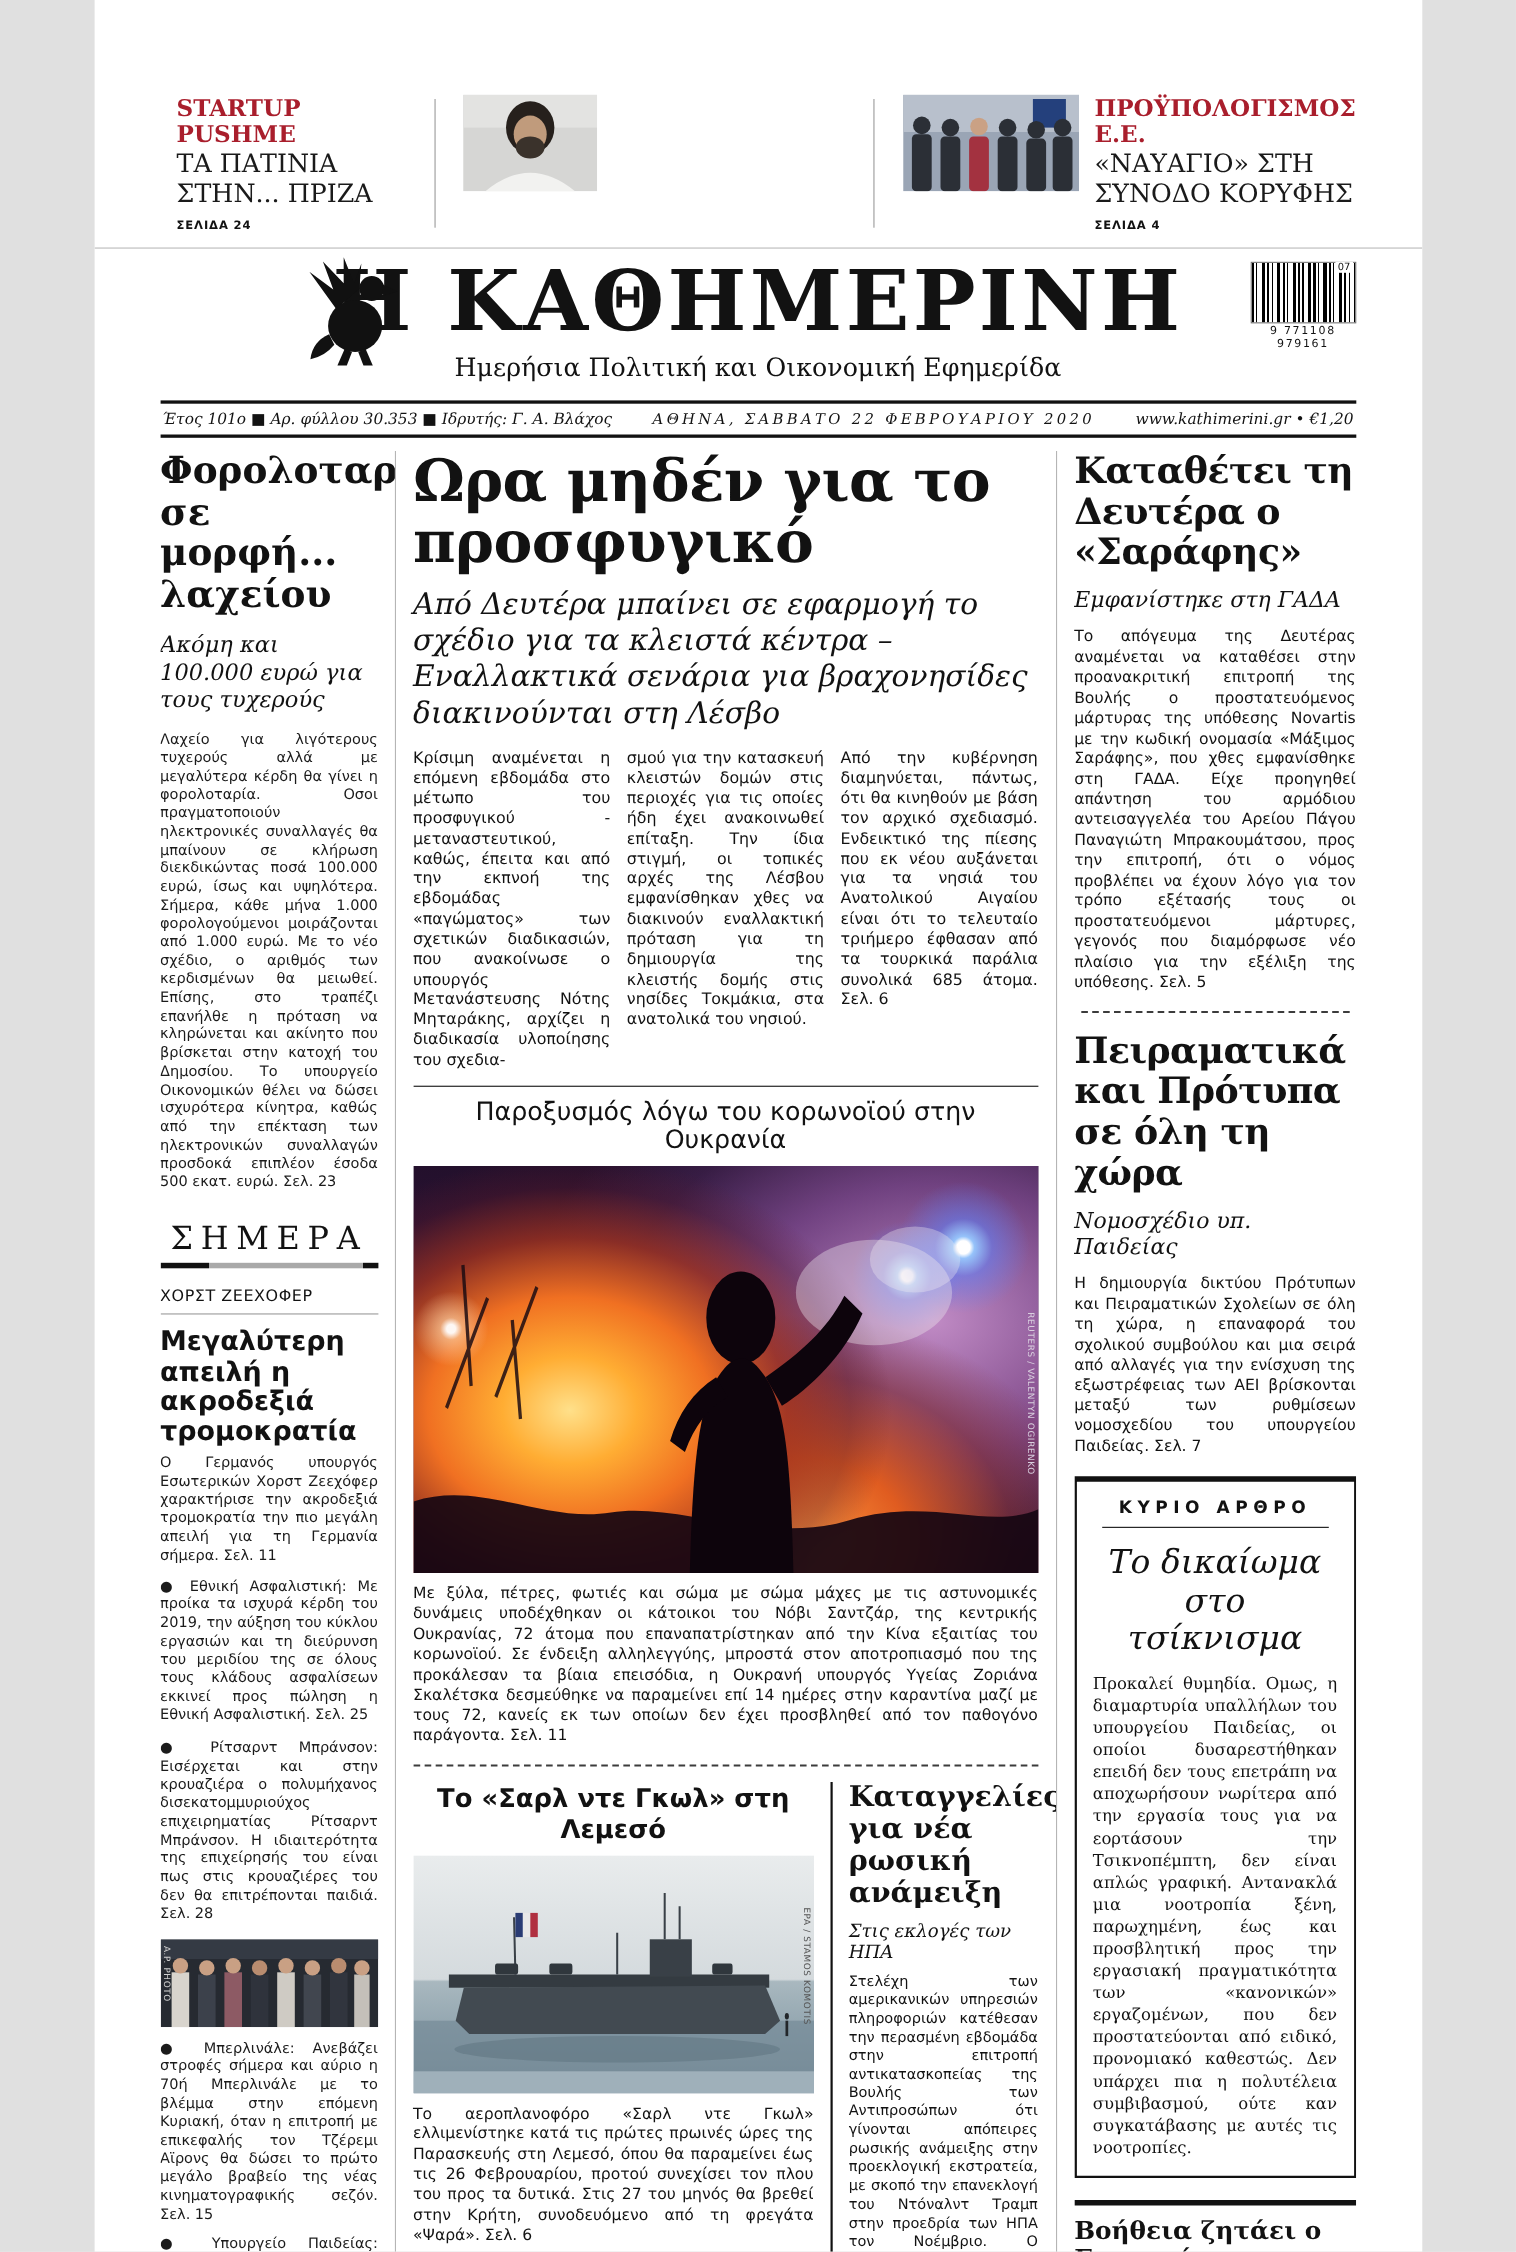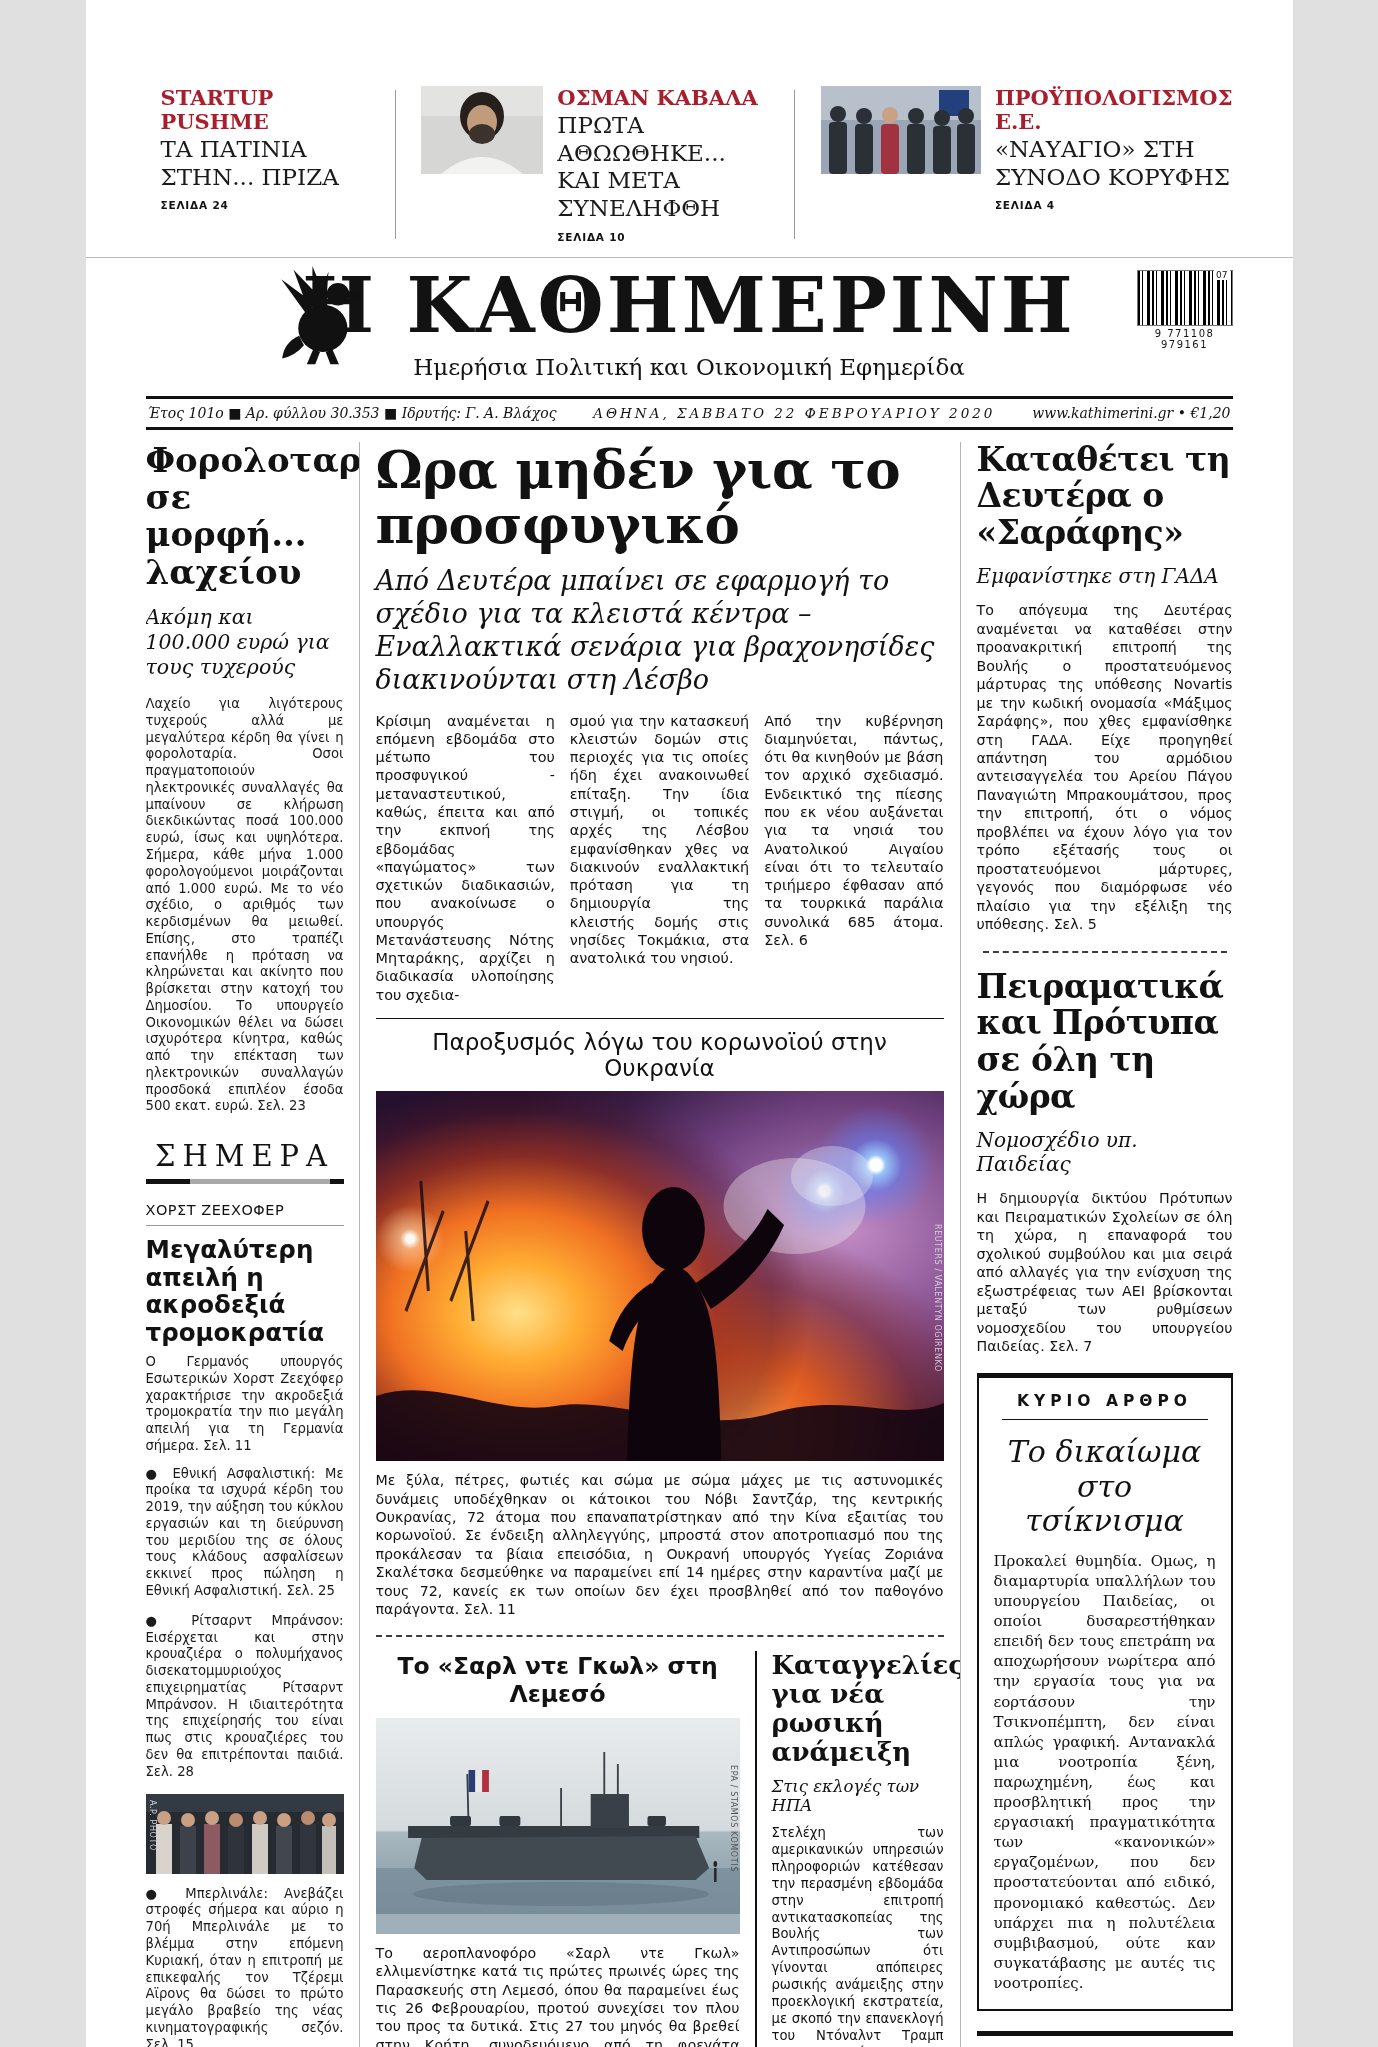"ΟΣΜΑΝ ΚΑΒΑΛΑ" div { html: <div> <div>ΟΣΜΑΝ ΚΑΒΑΛΑ</div> <div>ΠΡΩΤΑ ΑΘΩΩΘΗΚΕ... ΚΑΙ ΜΕΤΑ ΣΥΝΕΛΗΦΘΗ</div> <div>ΣΕΛΙΔΑ 10</div> </div> -> none }
